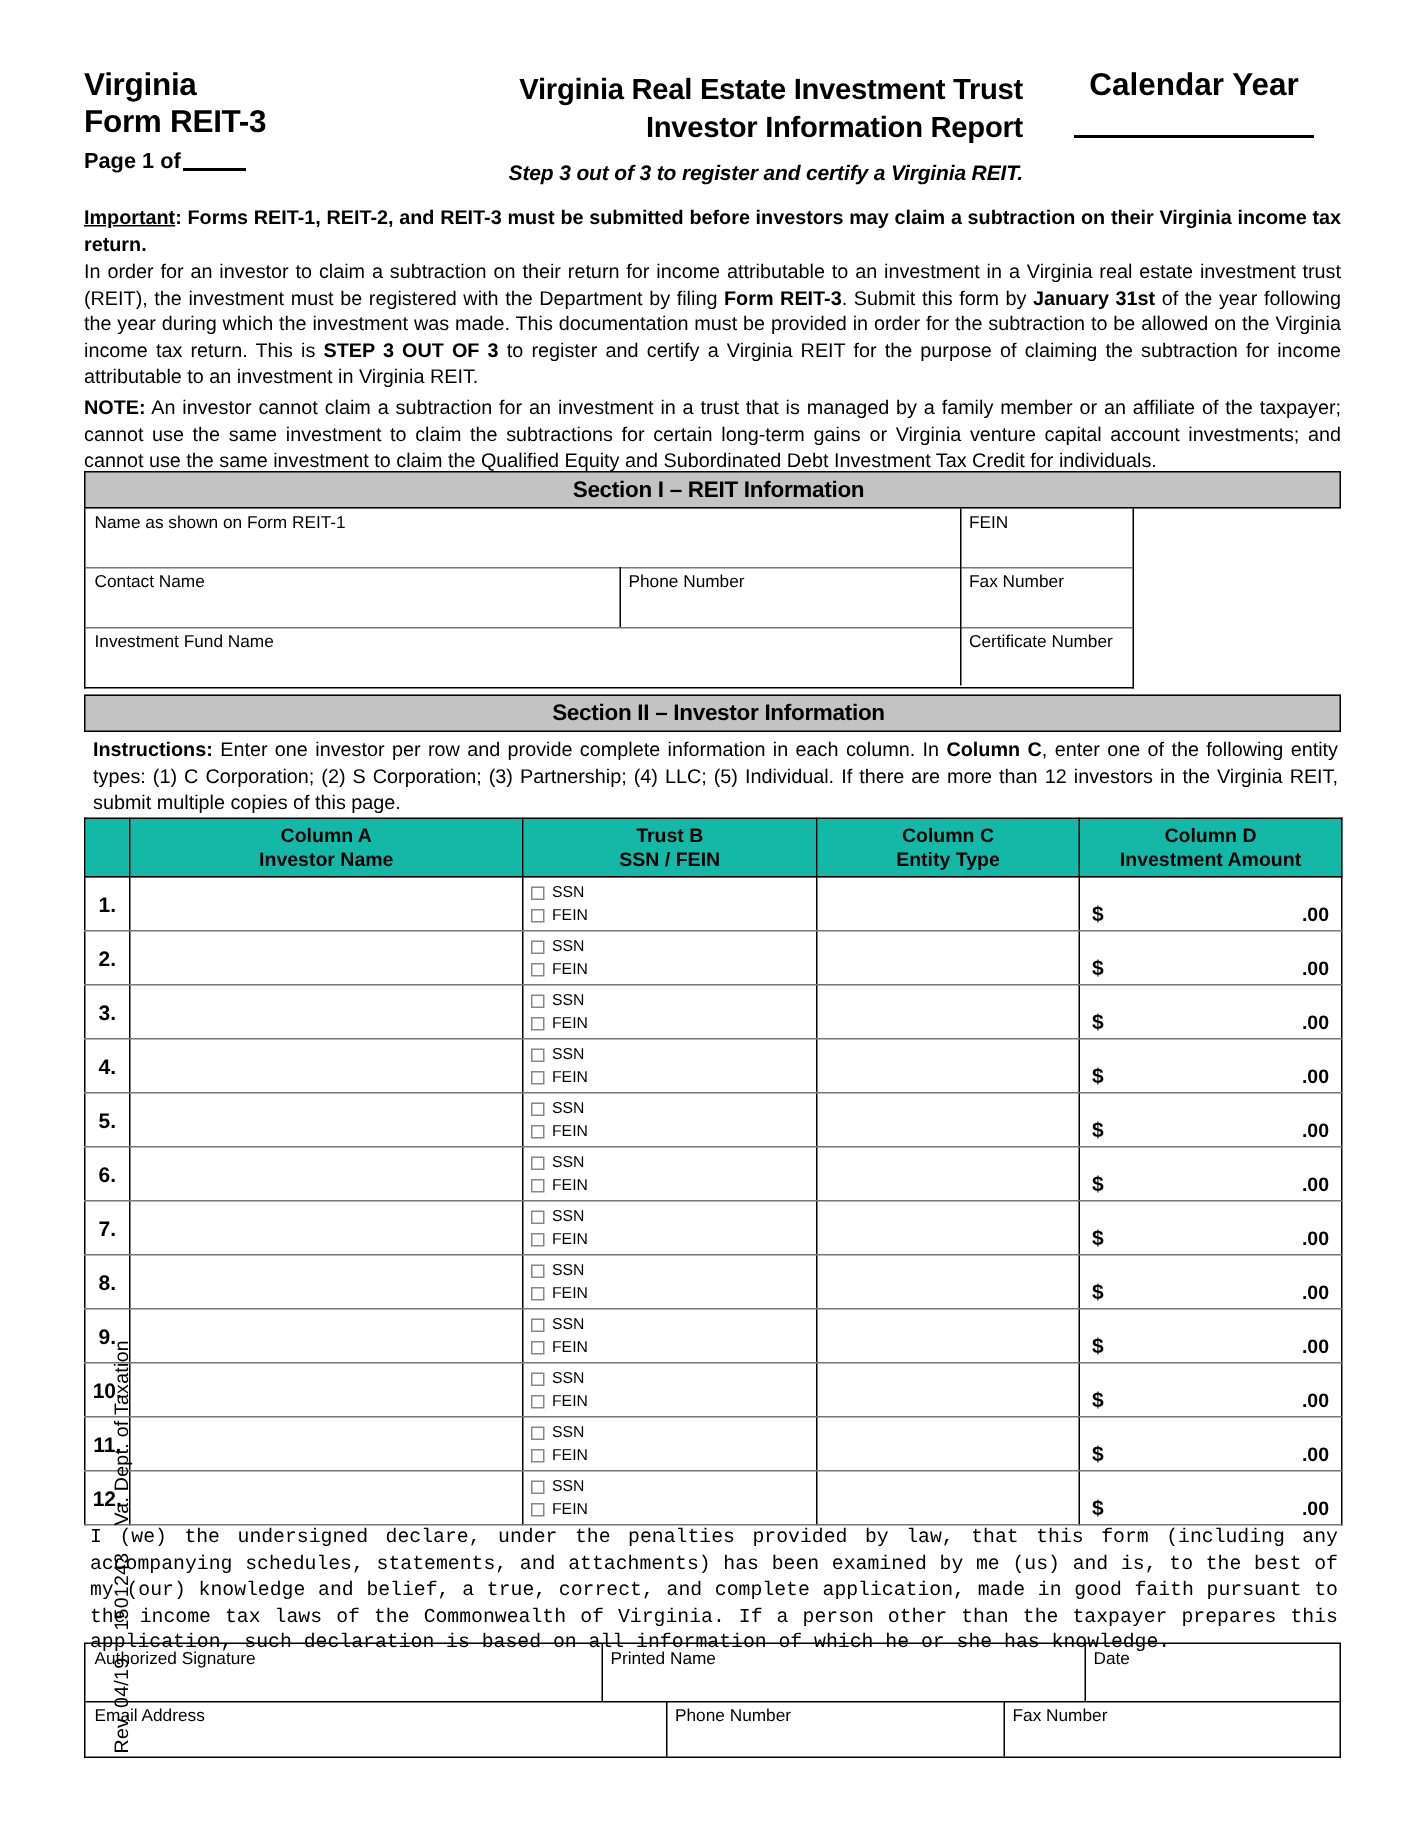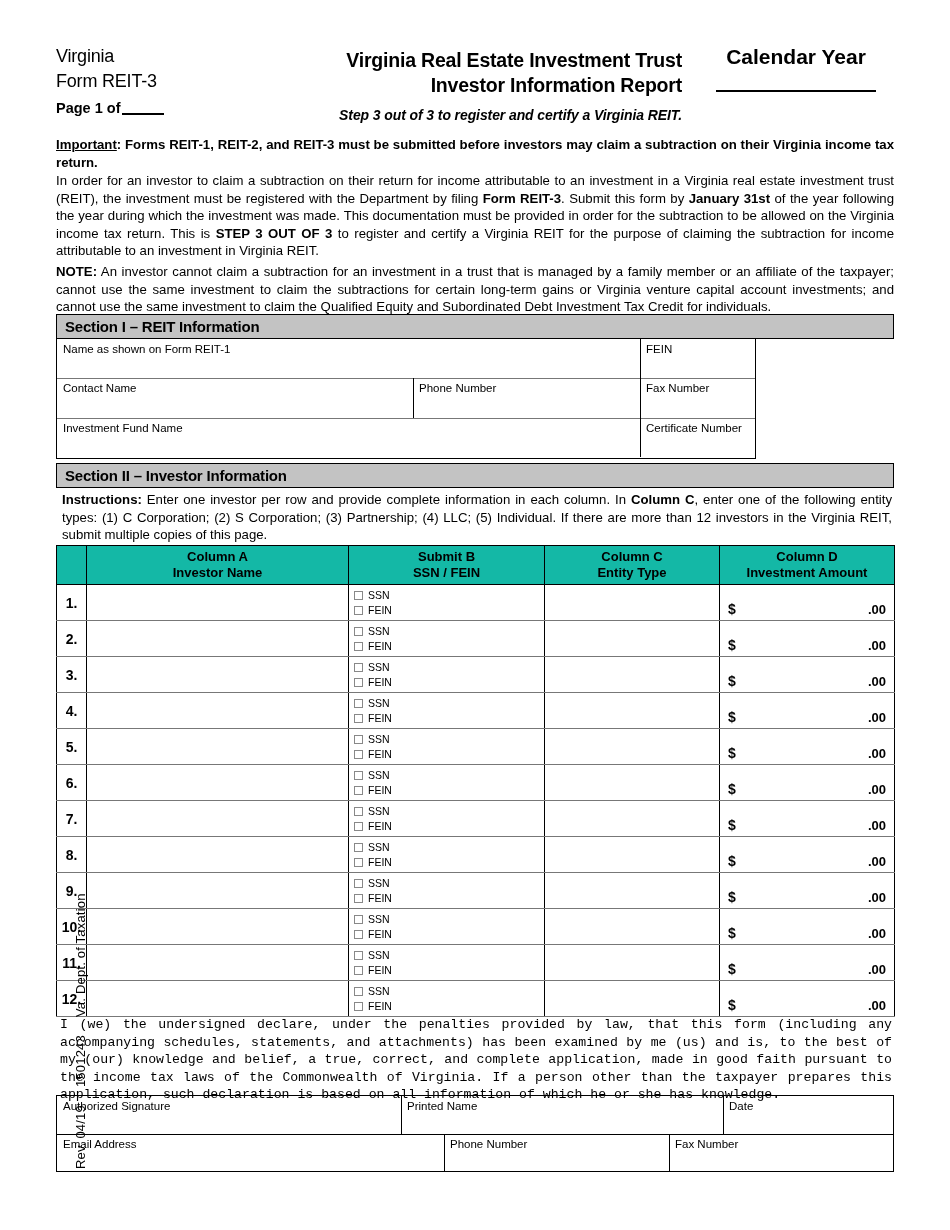"Virginia" .hdr-left .l1, .hdr-left .l2 { font-size: 18px -> 21px; font-weight: normal -> bold }
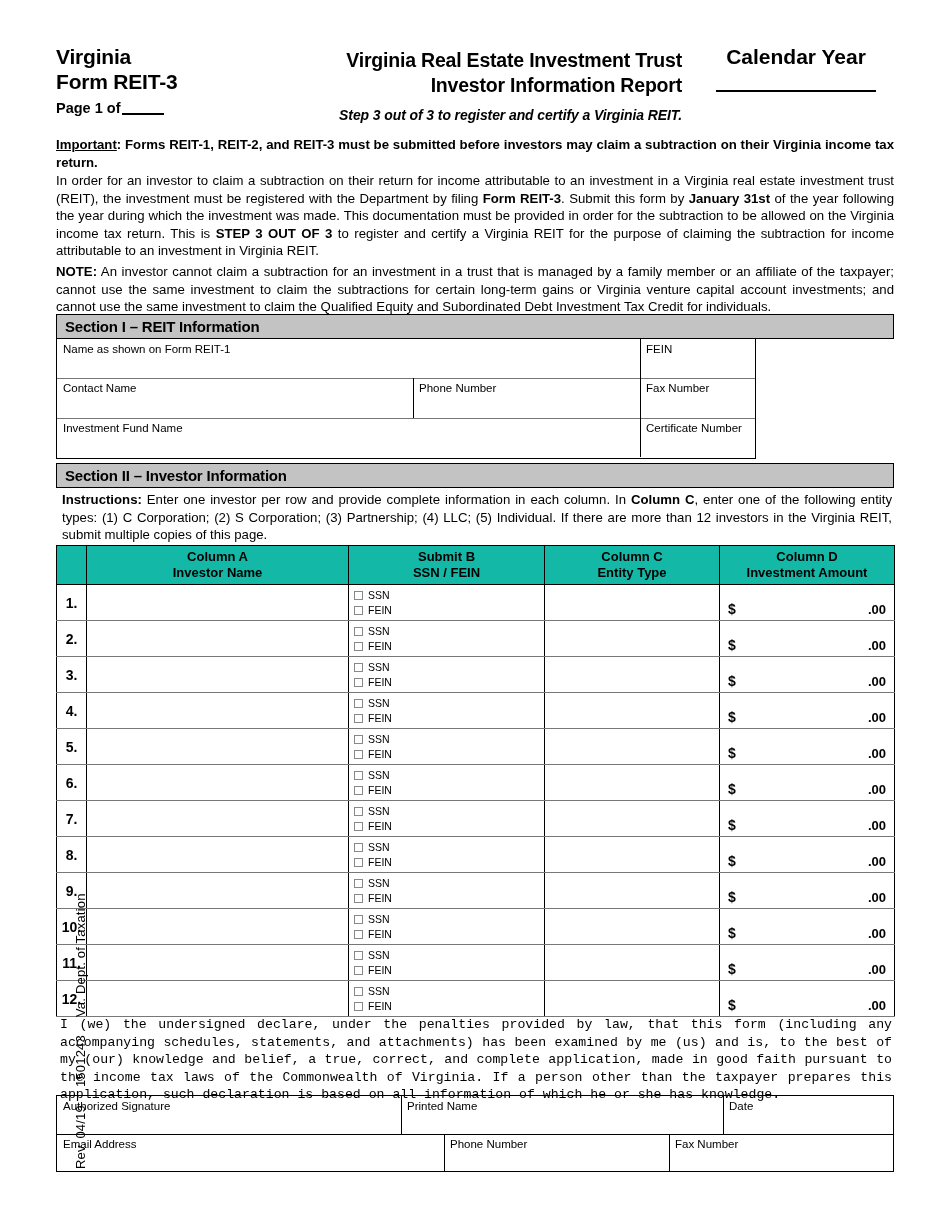"Section I – REIT Information" .sec-bar { text-align: none -> center }
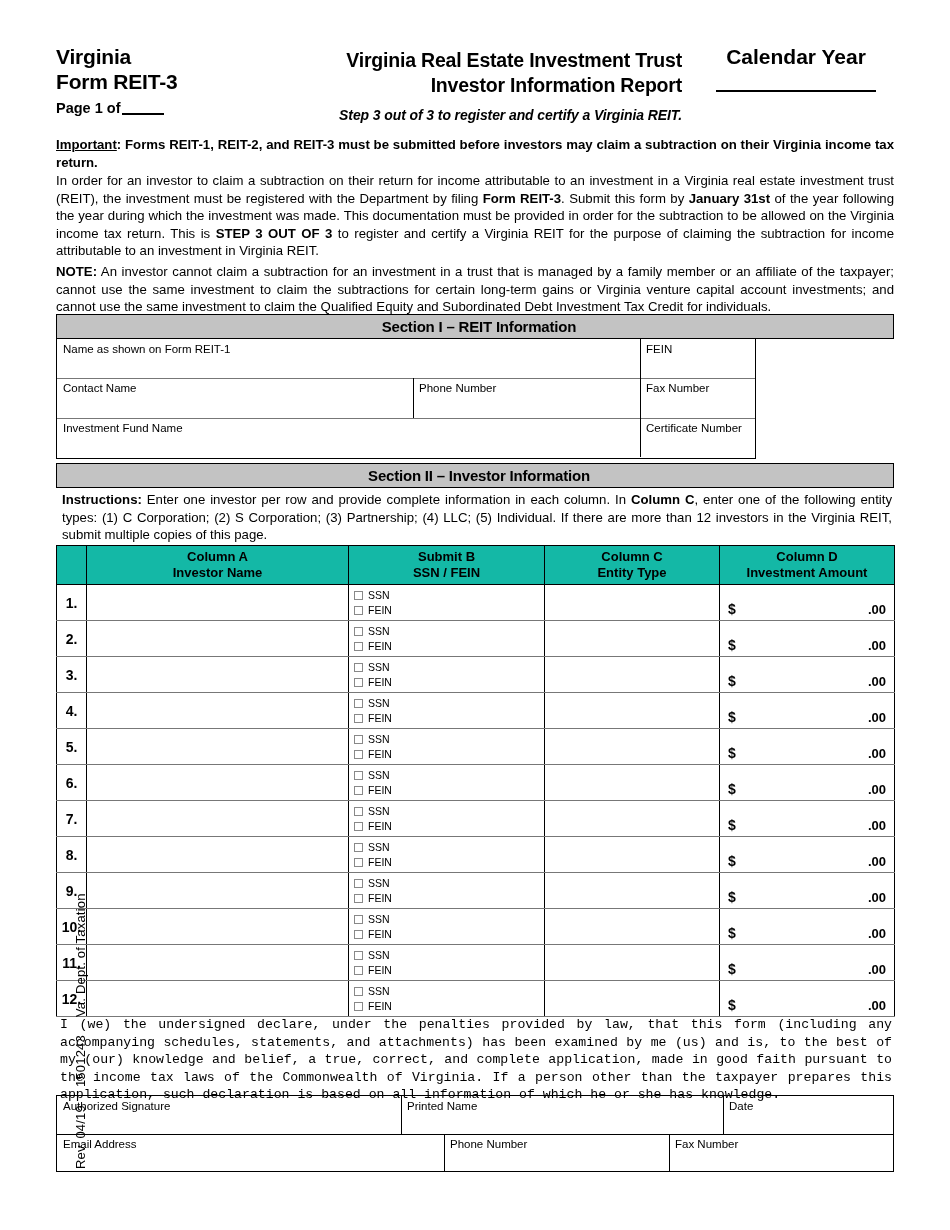"Submit B" div { text: Submit -> Trust }
